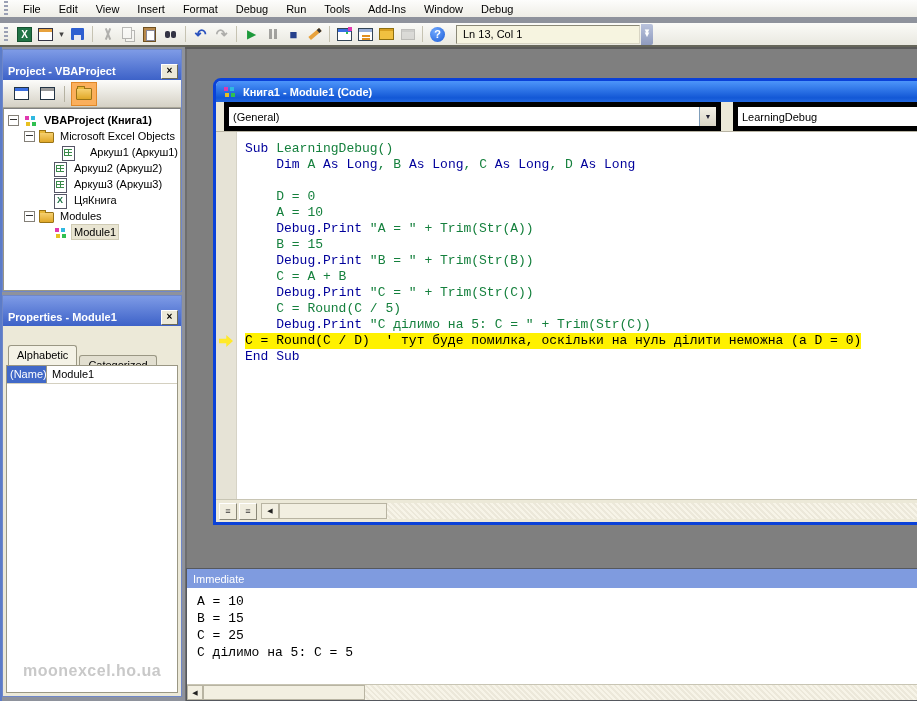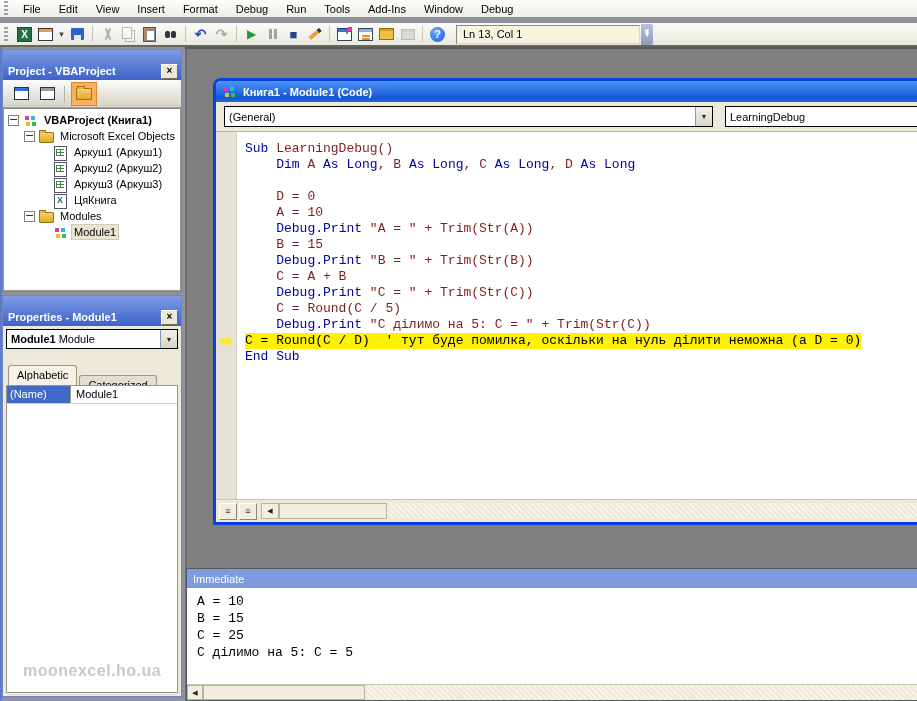"(General)" .combo { border: 1px solid #000000 -> 5px solid #000000 }
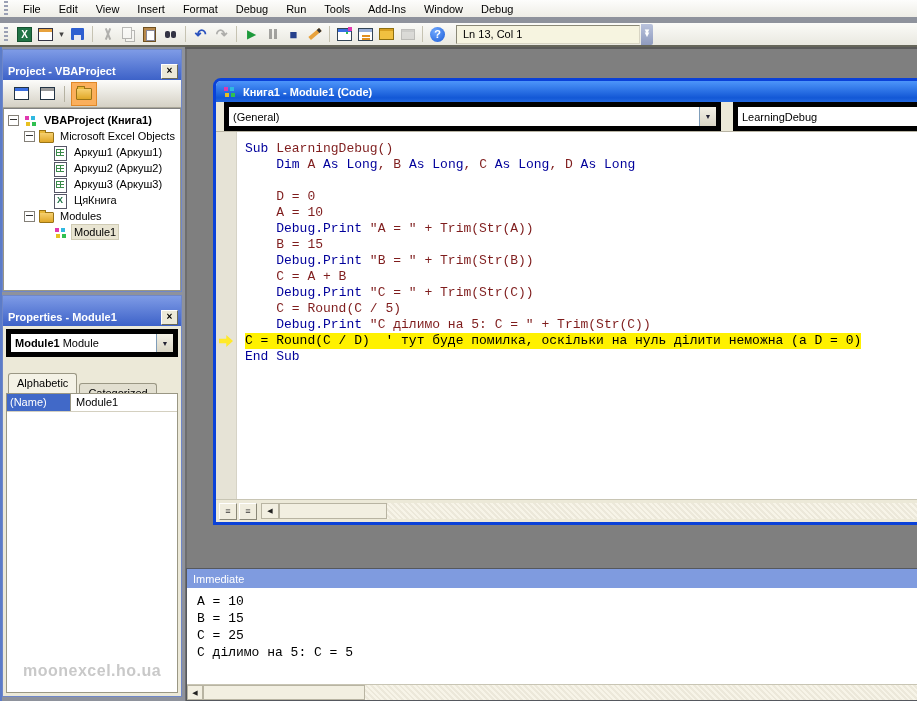"Аркуш1 (Аркуш1)" div.trow { justify-content: none -> space-between }
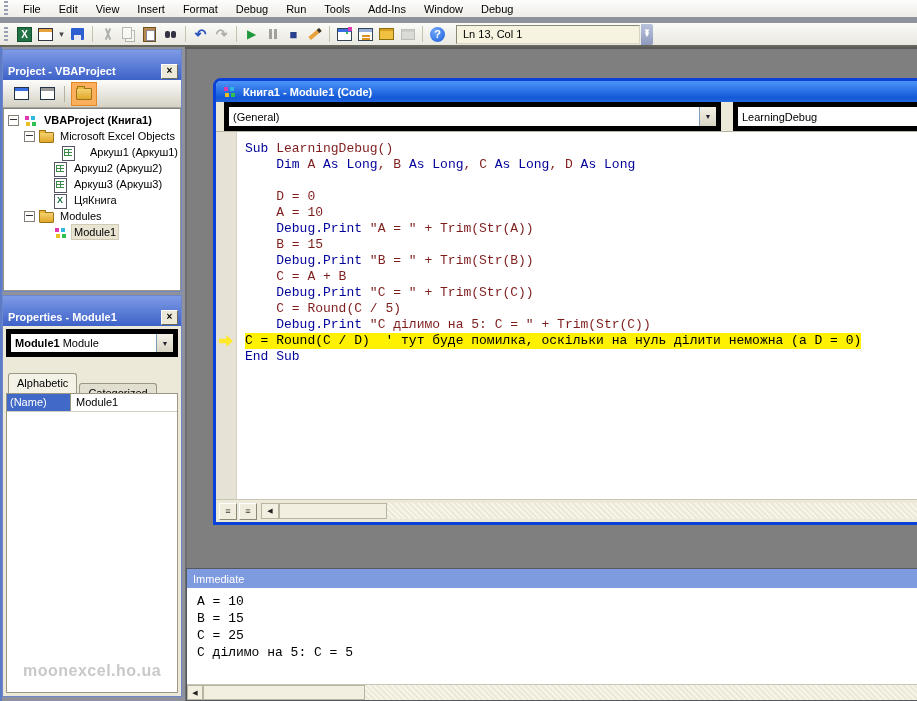"LearningDebug()" .cl .t { color: #7f1d1d -> #15803d }
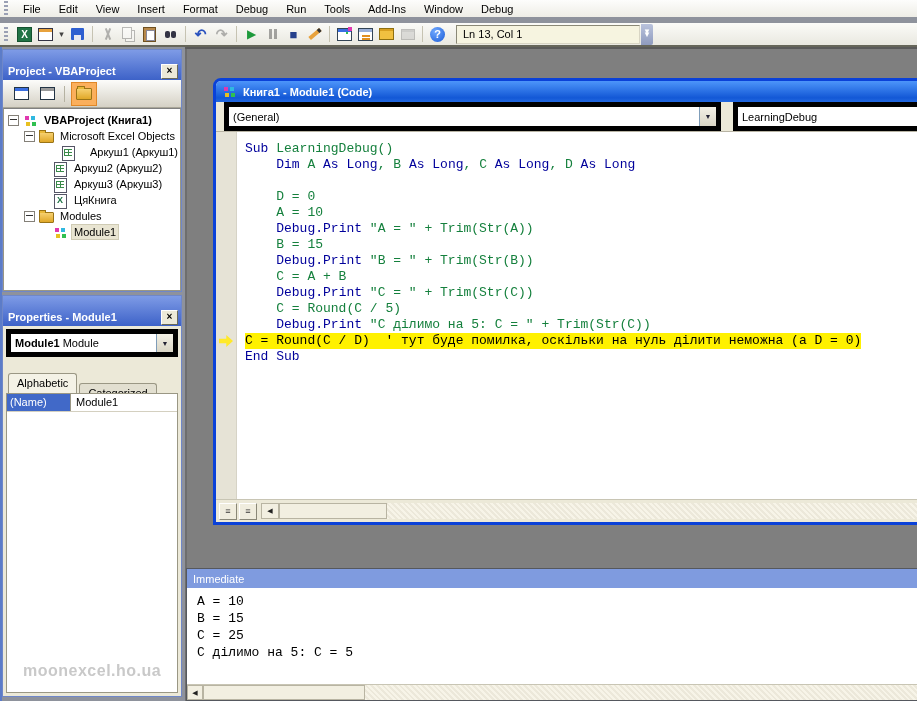"Module1 Module" div.combo { html: <div> <span><b>Module1</b><span> Module</span></span> <span></span> </div> -> none }
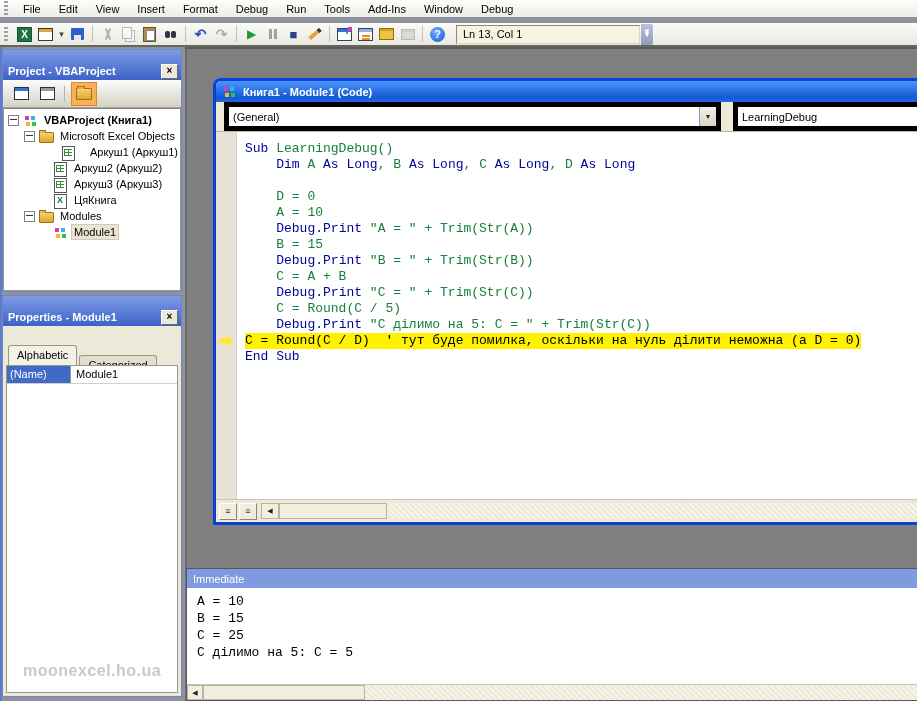"(Name)" .pcell-name { width: 64px -> 40px }
